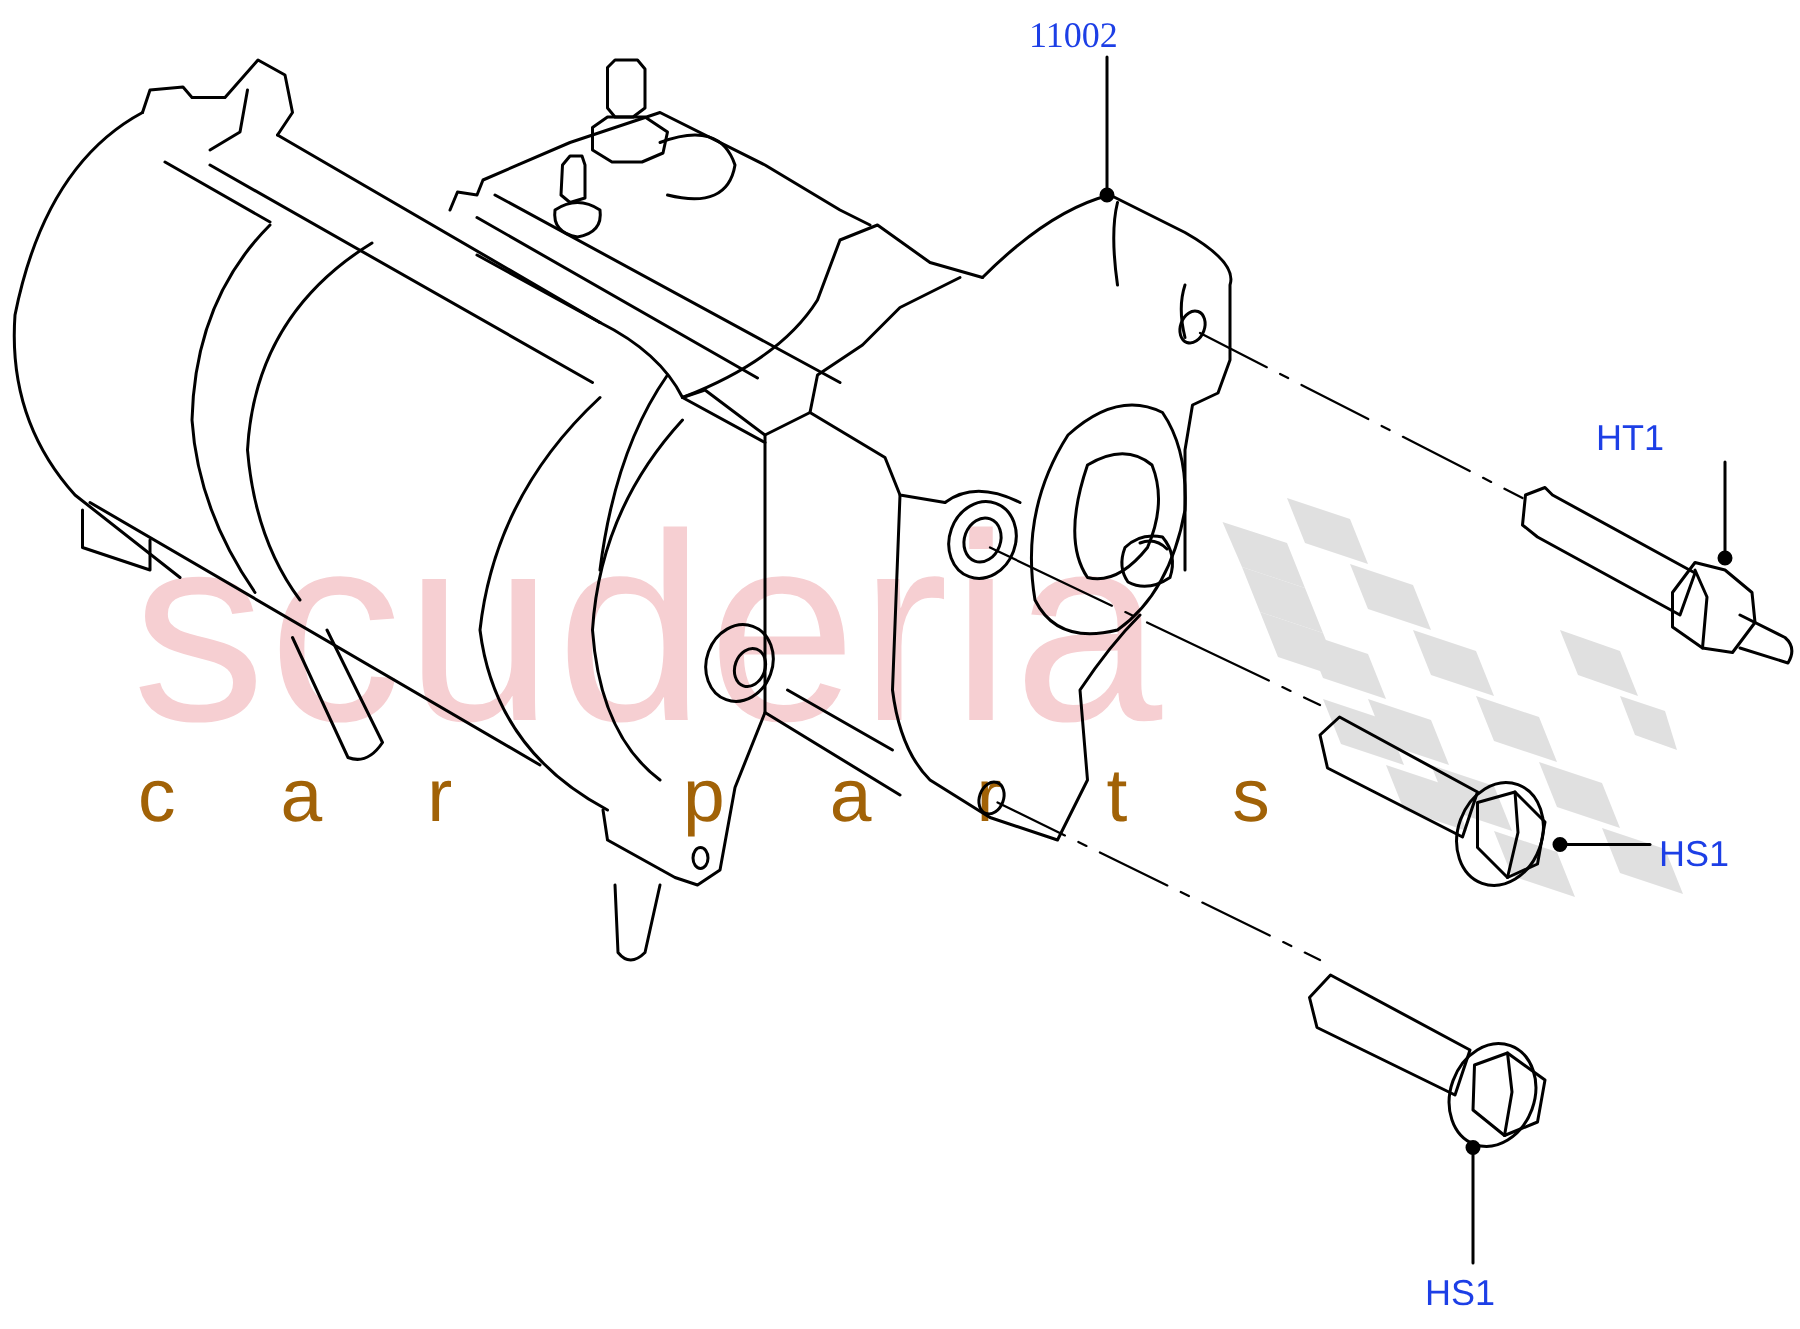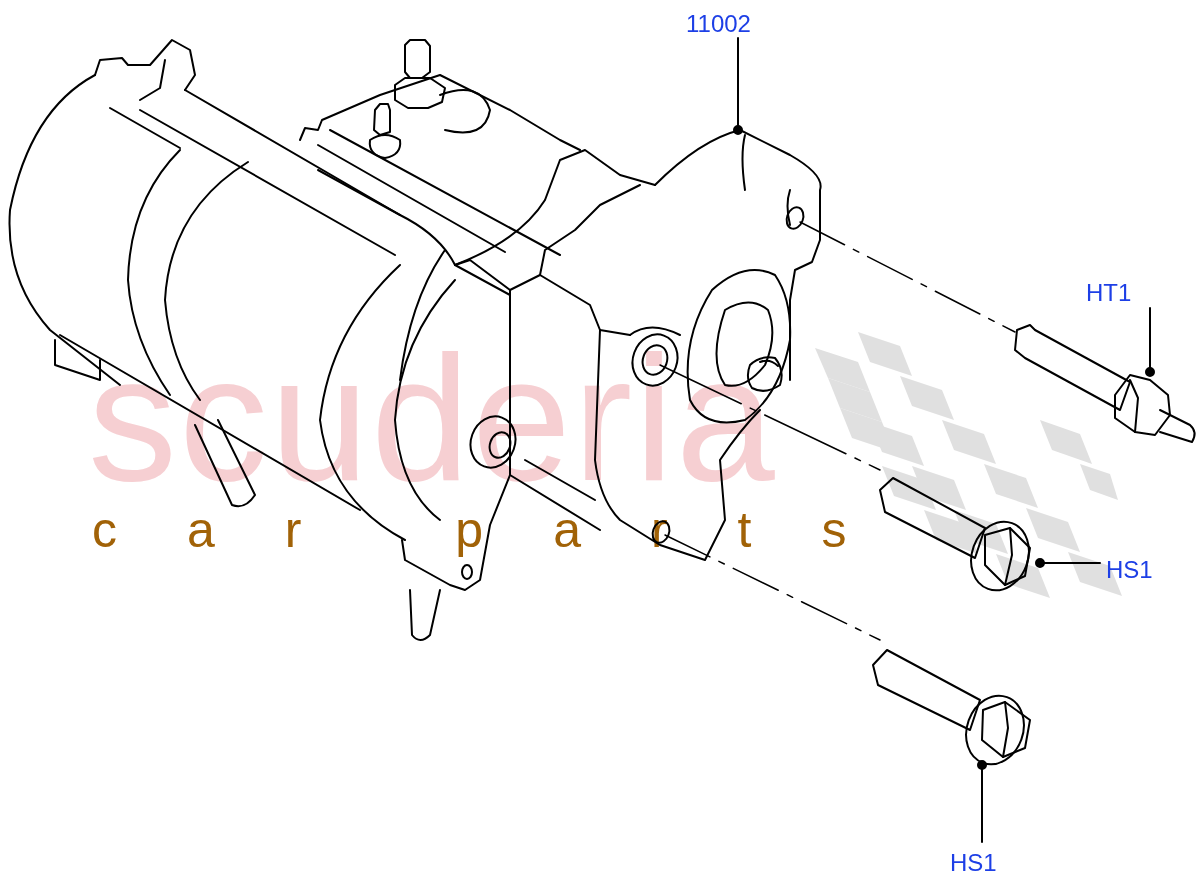"11002" div.callout { font-family: none -> Liberation Serif, serif }
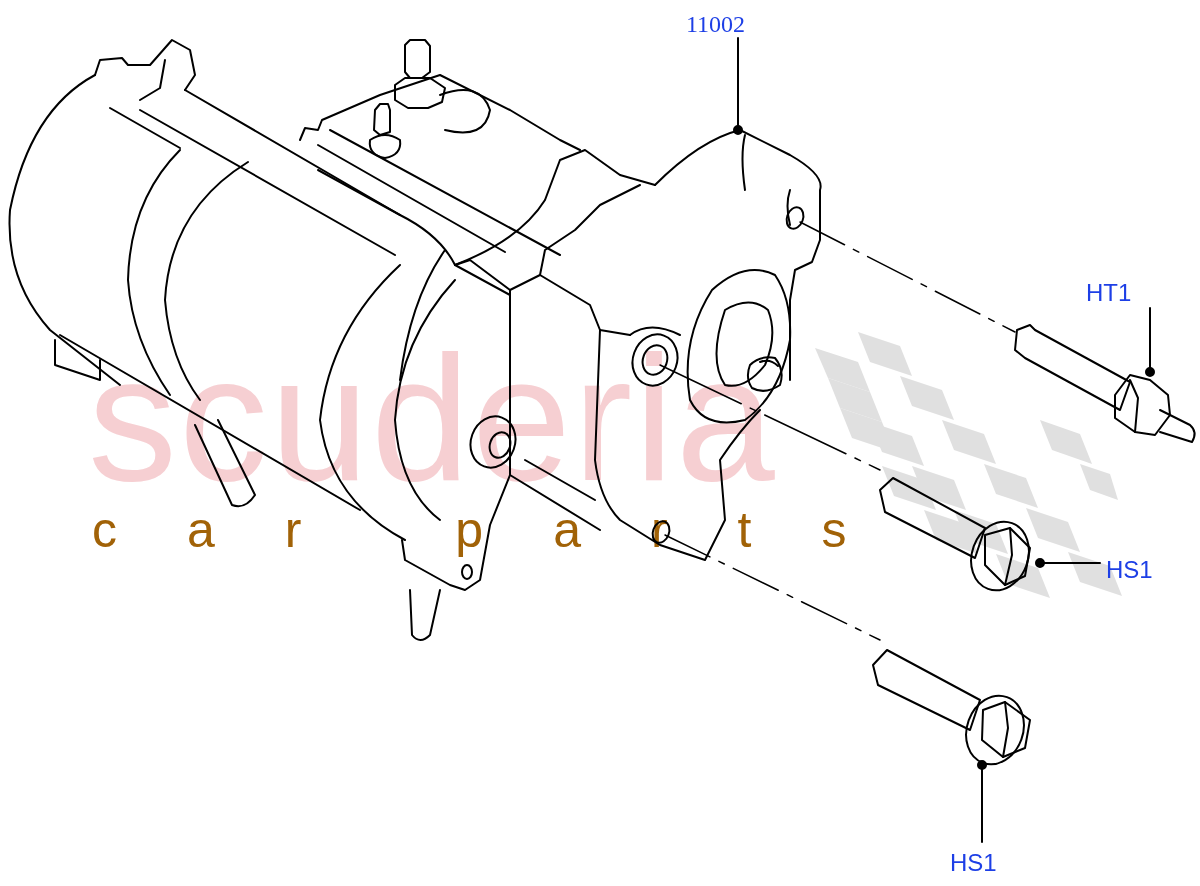"HT1" div.callout { left: 1086px -> 1064px }
